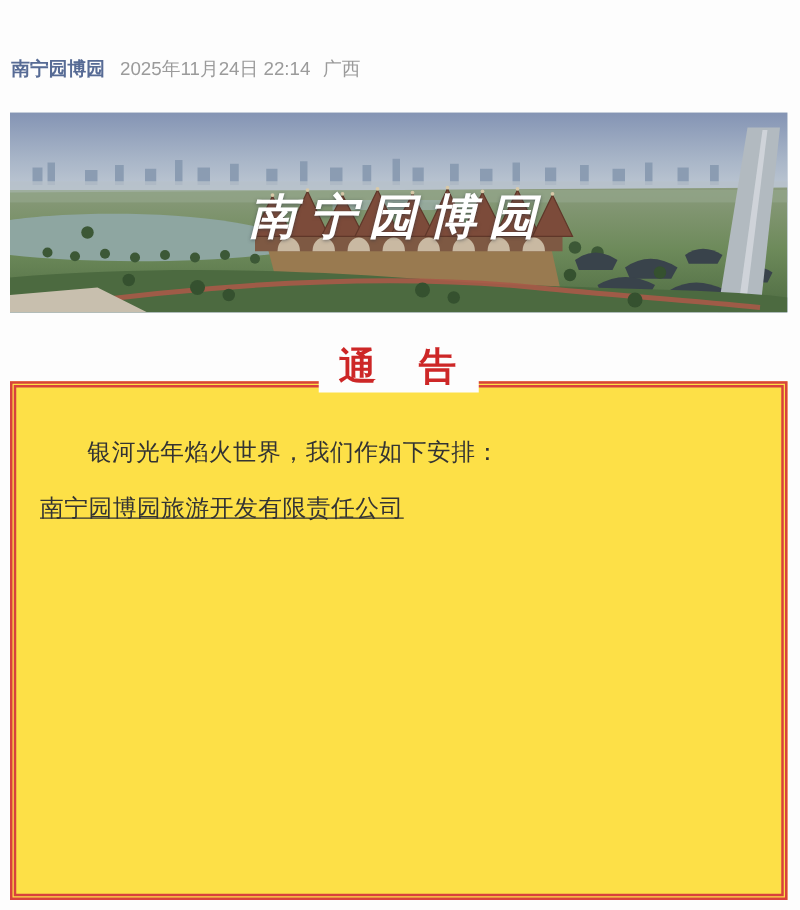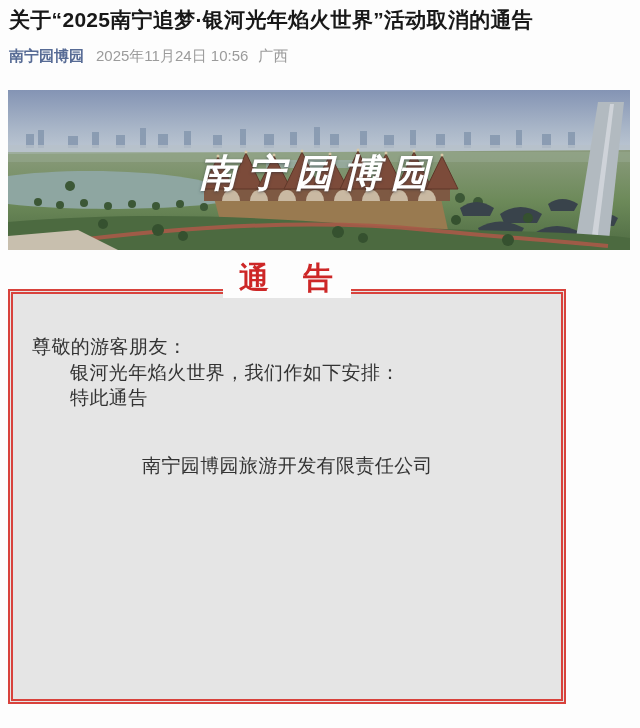"关于“2025南宁追梦·银河光年焰火世界”活动取消的通告" h1.article-title { html: <h1>关于“2025南宁追梦·银河光年焰火世界”活动取消的通告</h1> -> none }
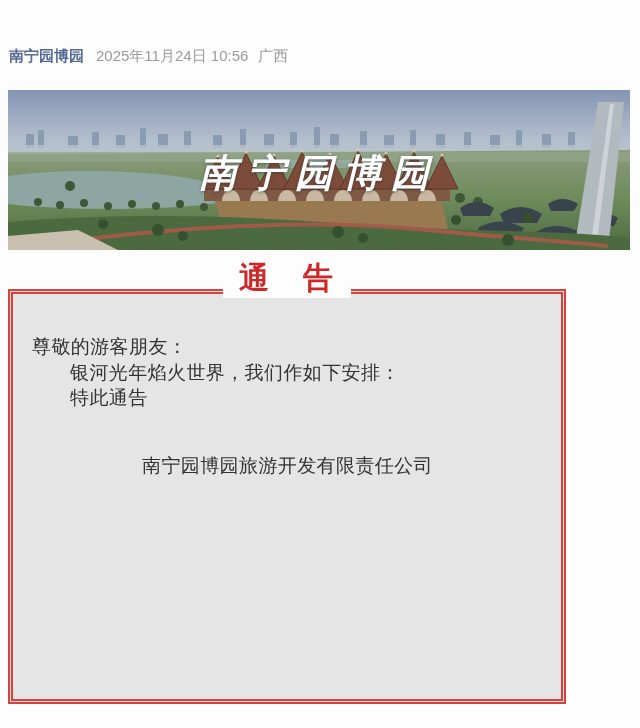"2025年11月24日 10:56" span.time { text: 10:56 -> 22:14 }
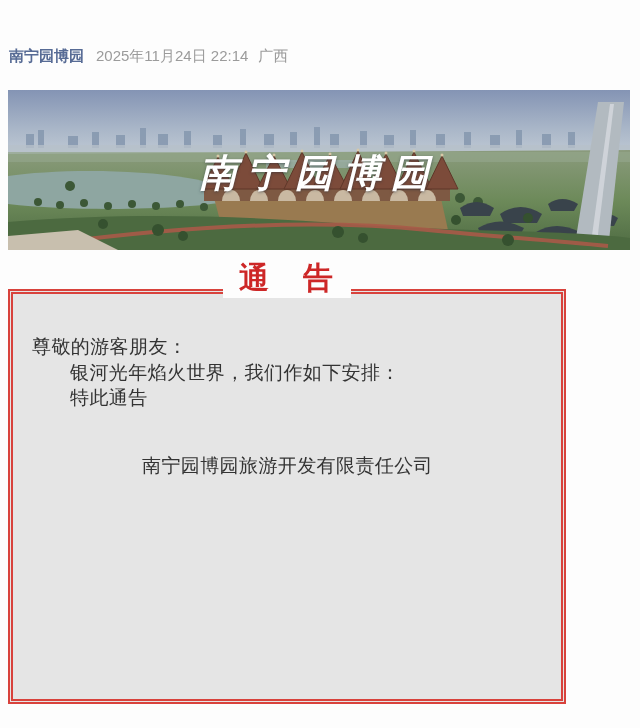"通 告" .notice-box { background: #e5e5e5 -> #fde047; top: 289px -> 305px; width: 558px -> 622px }
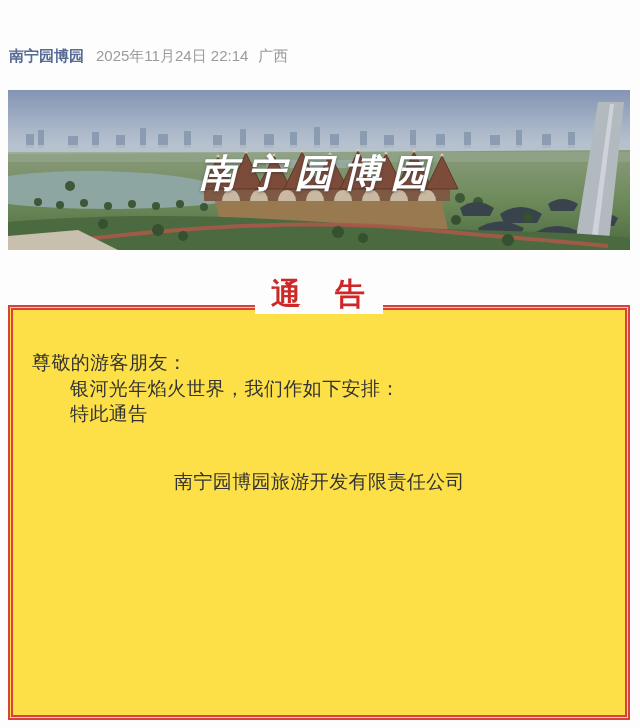"尊敬的游客朋友：" p { html: <p>尊敬的游客朋友：</p> -> none }
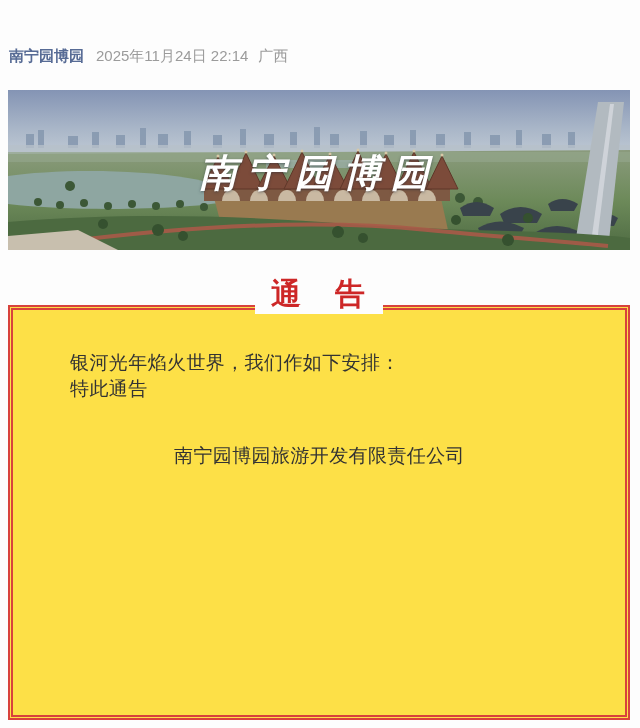"特此通告" p.indent { html: <p>特此通告</p> -> none }
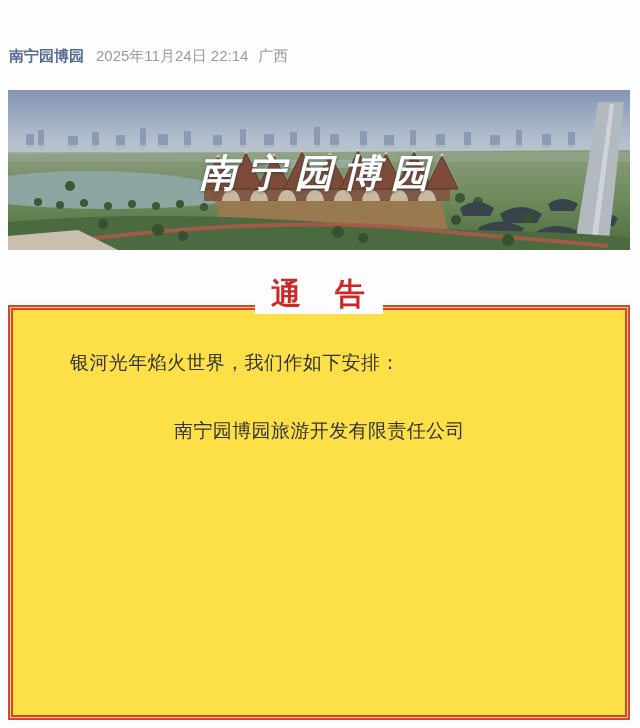"南宁园博园旅游开发有限责任公司" .sig-block { margin-top: 39px -> 16px; text-align: center -> left; text-decoration: none -> underline }
